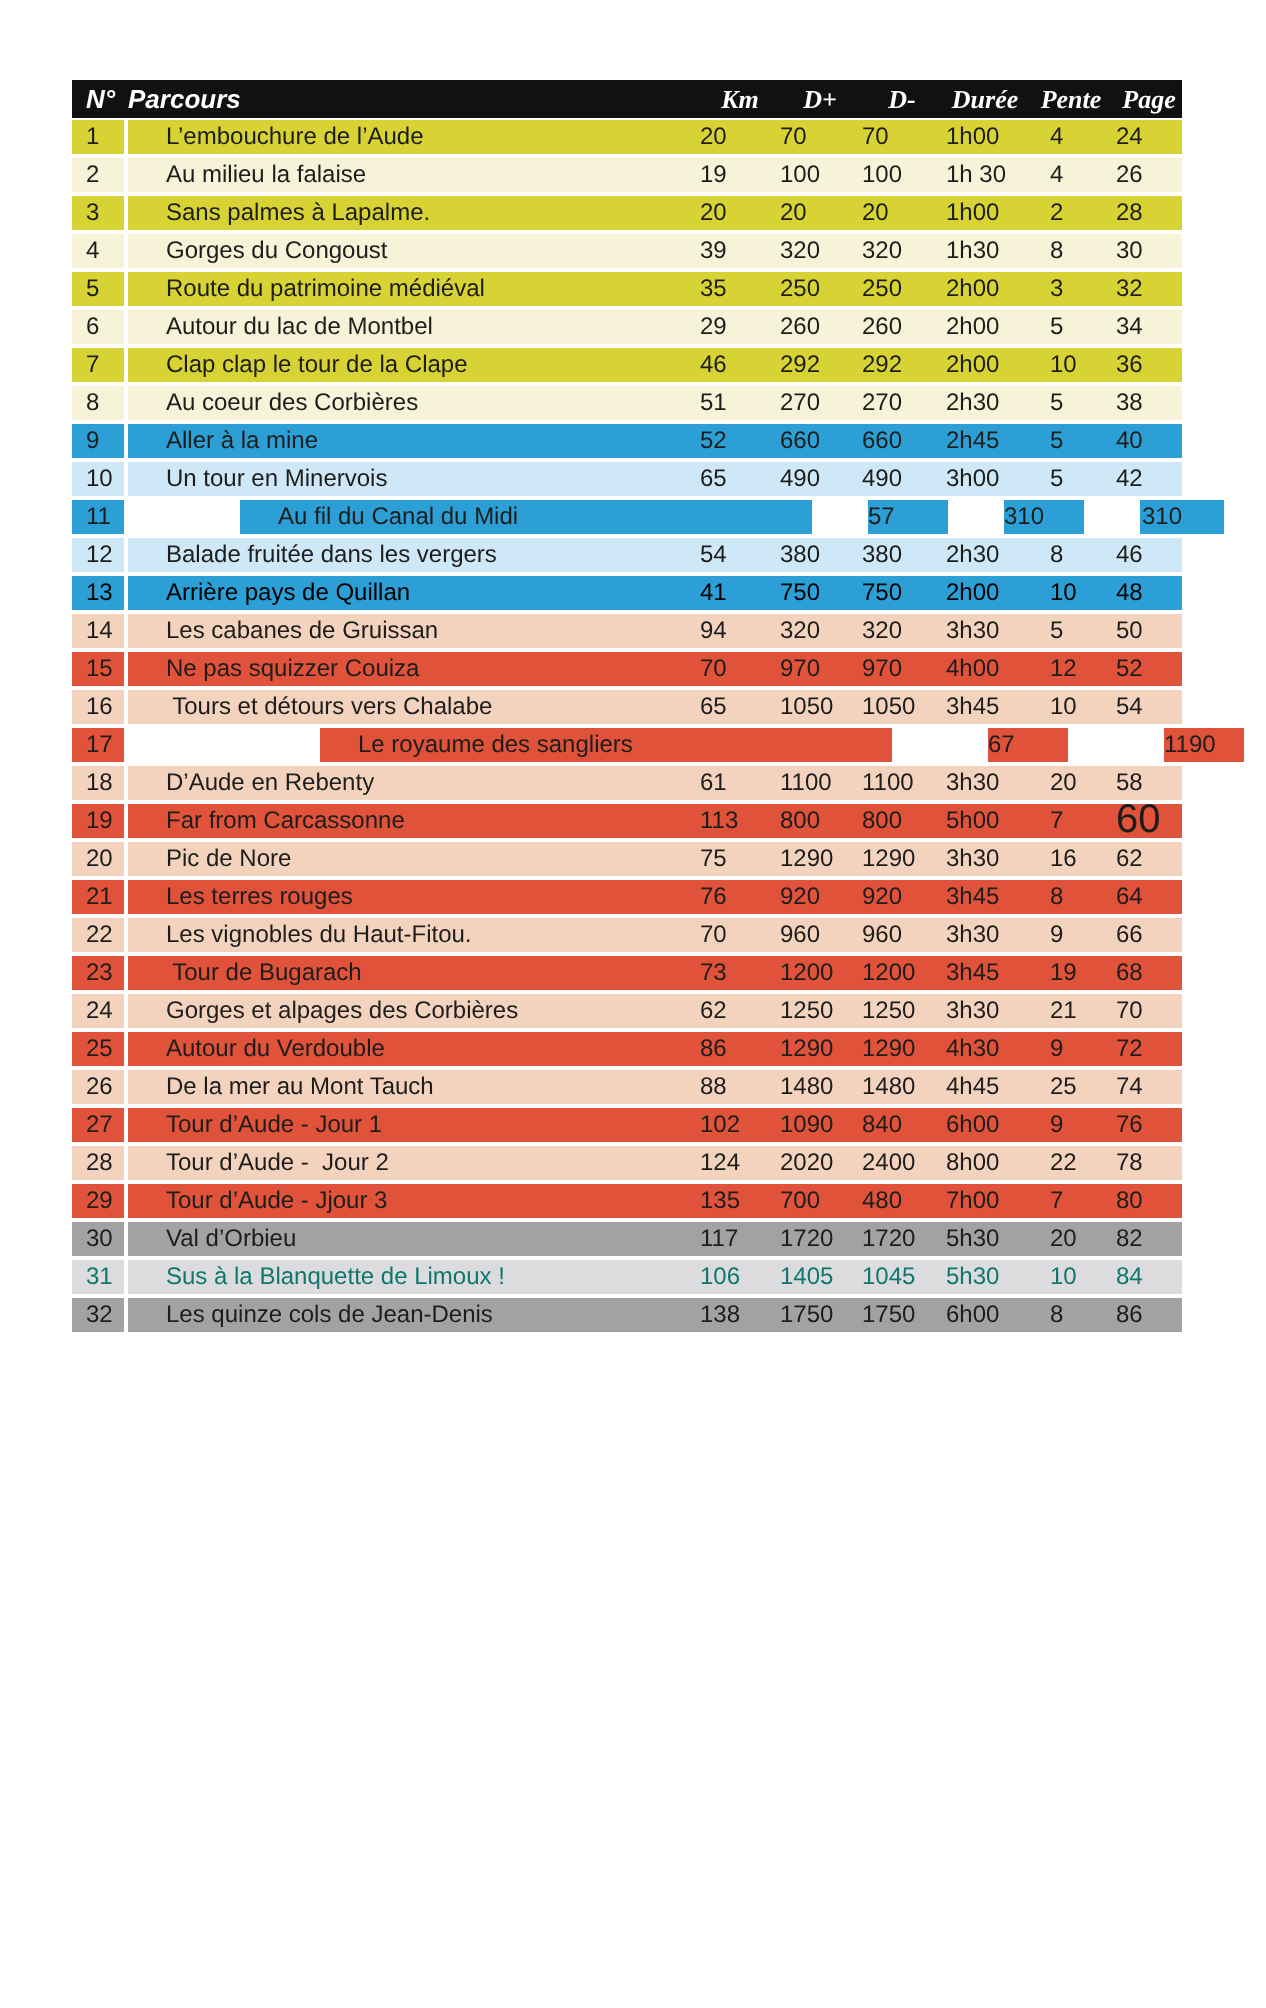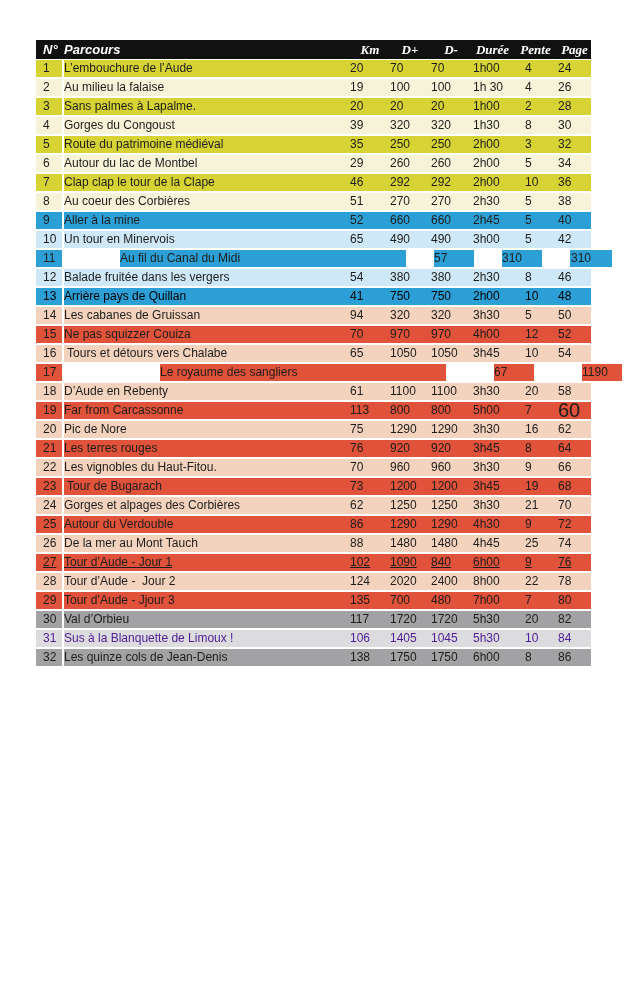"L’embouchure de l’Aude" .c-name { padding-left: 0 -> 19px }
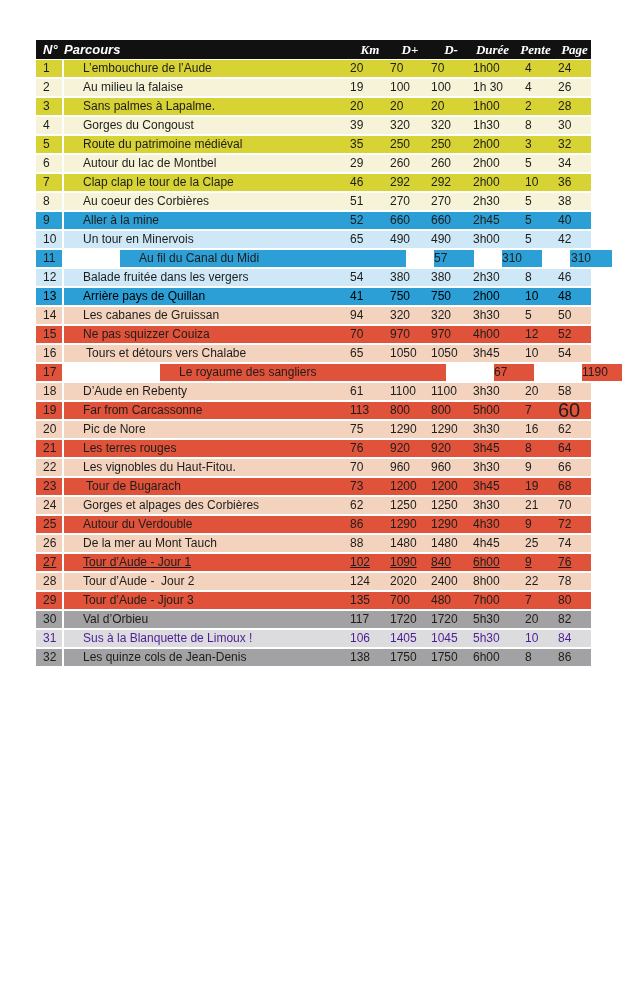"27" div.grid { text-decoration: underline -> none }
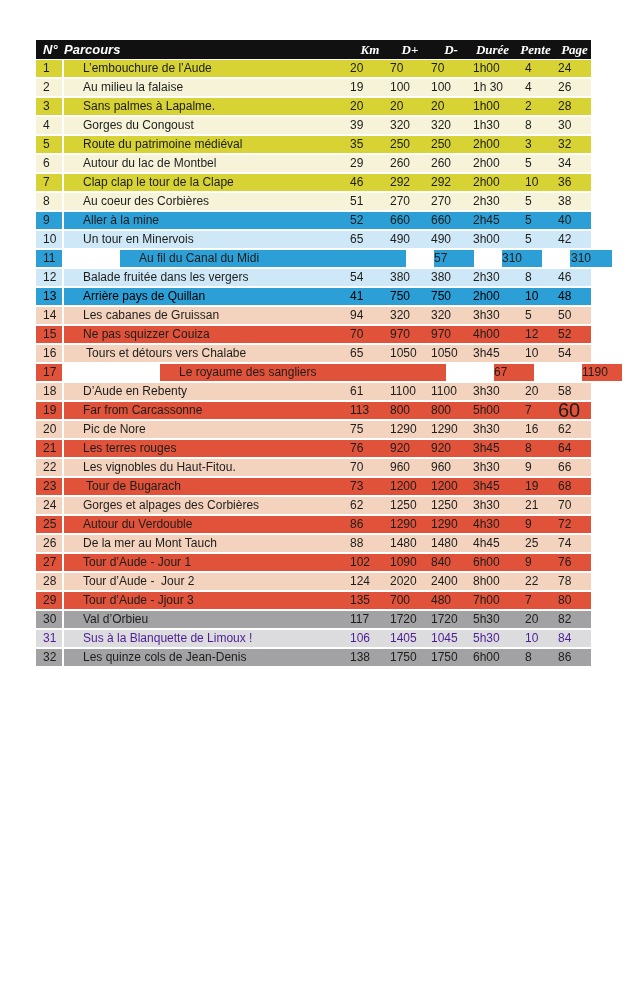"31" div.grid { color: #4c1d95 -> #0f766e }
